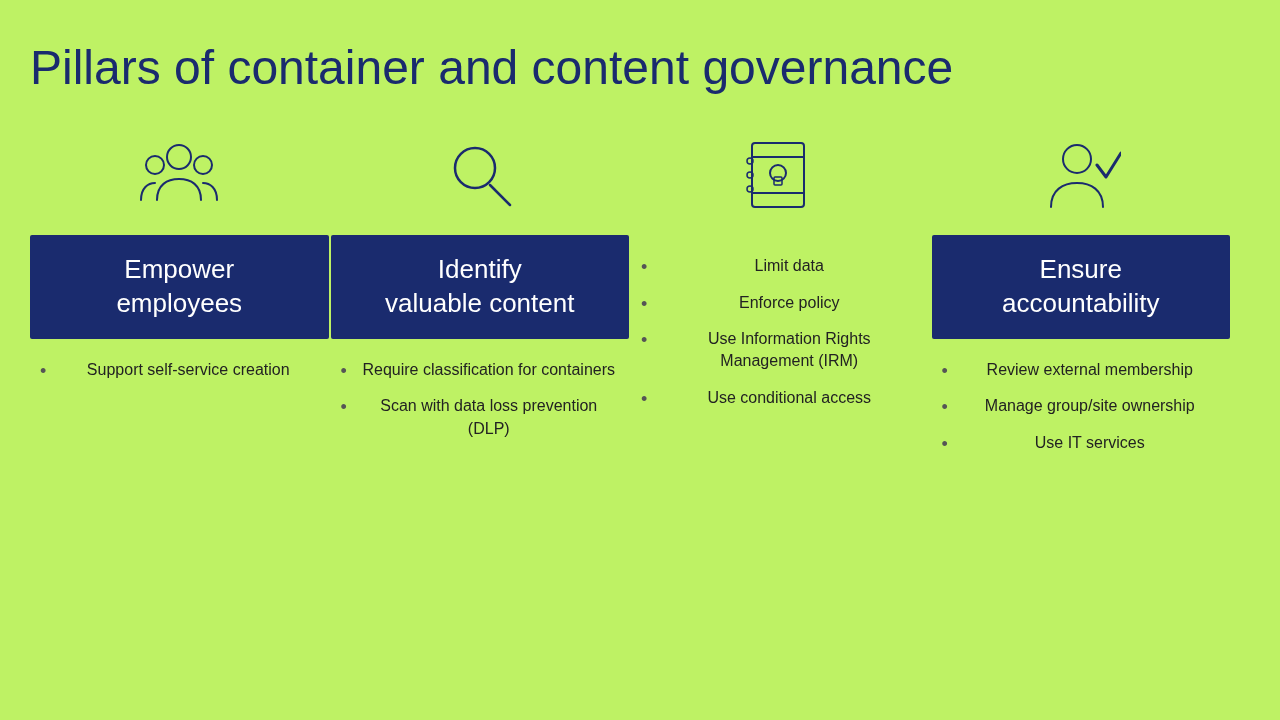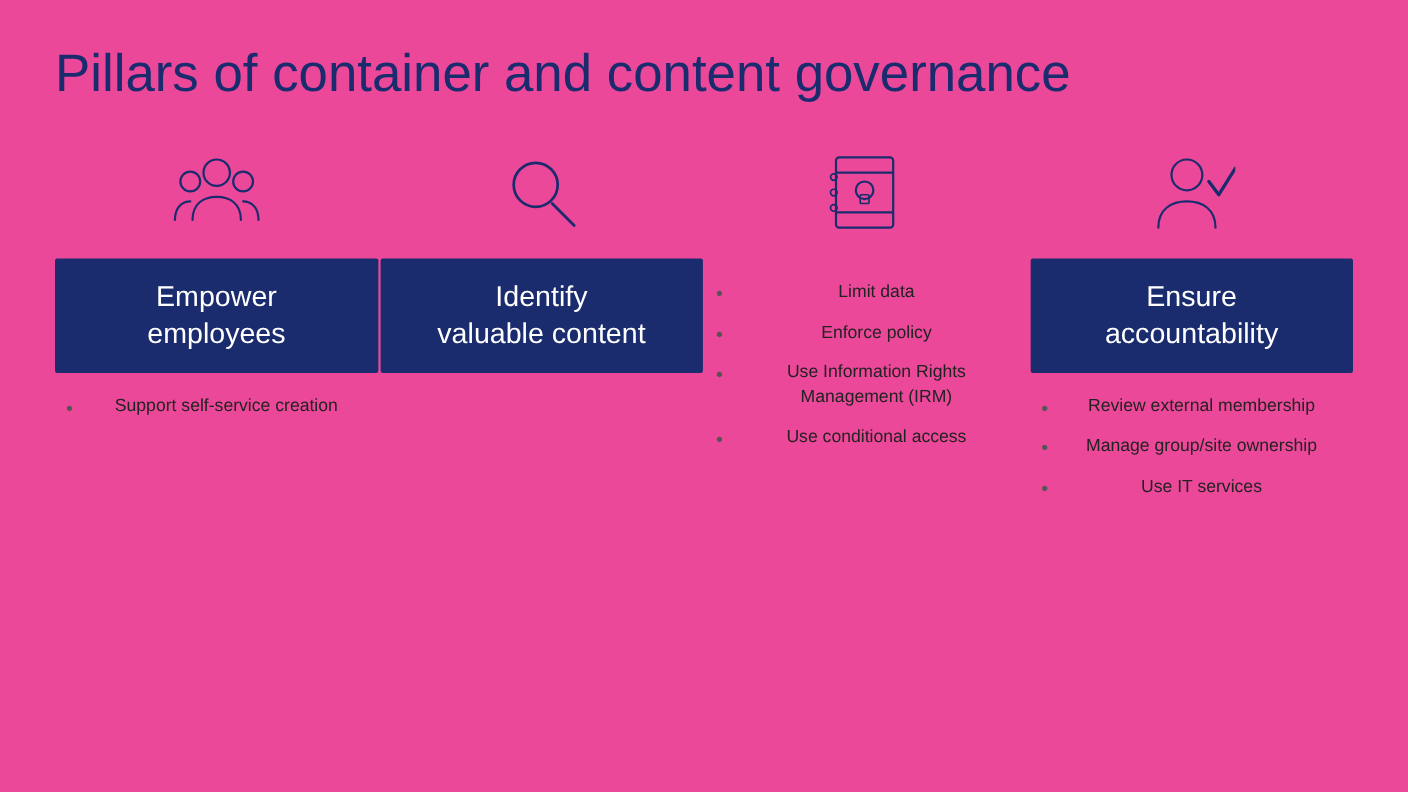"Pillars of container and content" .slide { background: #ec4899 -> #bef264; padding: 40px 50px 30px 50px -> 40px 50px 30px 30px }
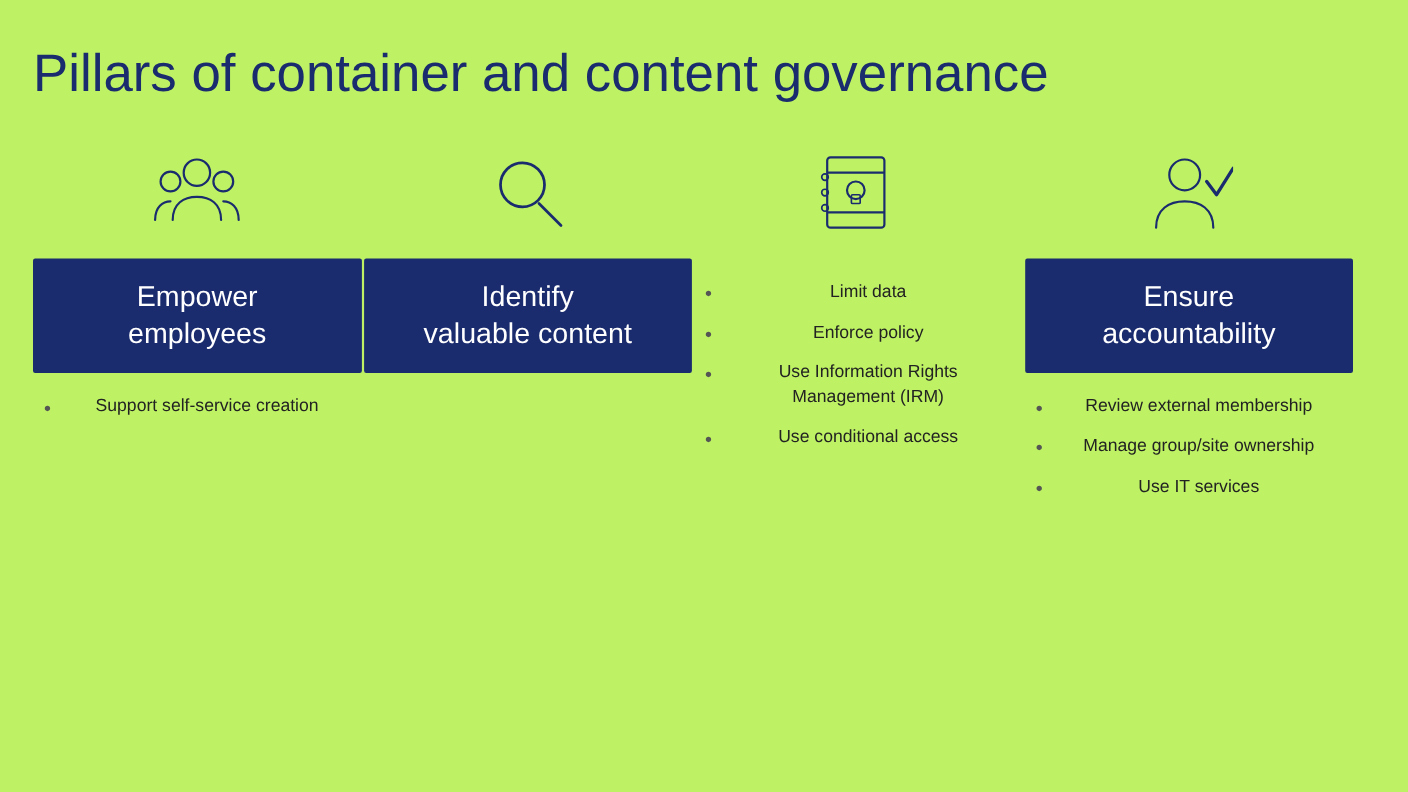"Require classification for containers" ul.pillar-bullets { html: none -> <ul> <li>Require classification for containers</li> <li>Scan with data loss prevention (DLP)</li> </ul> }
